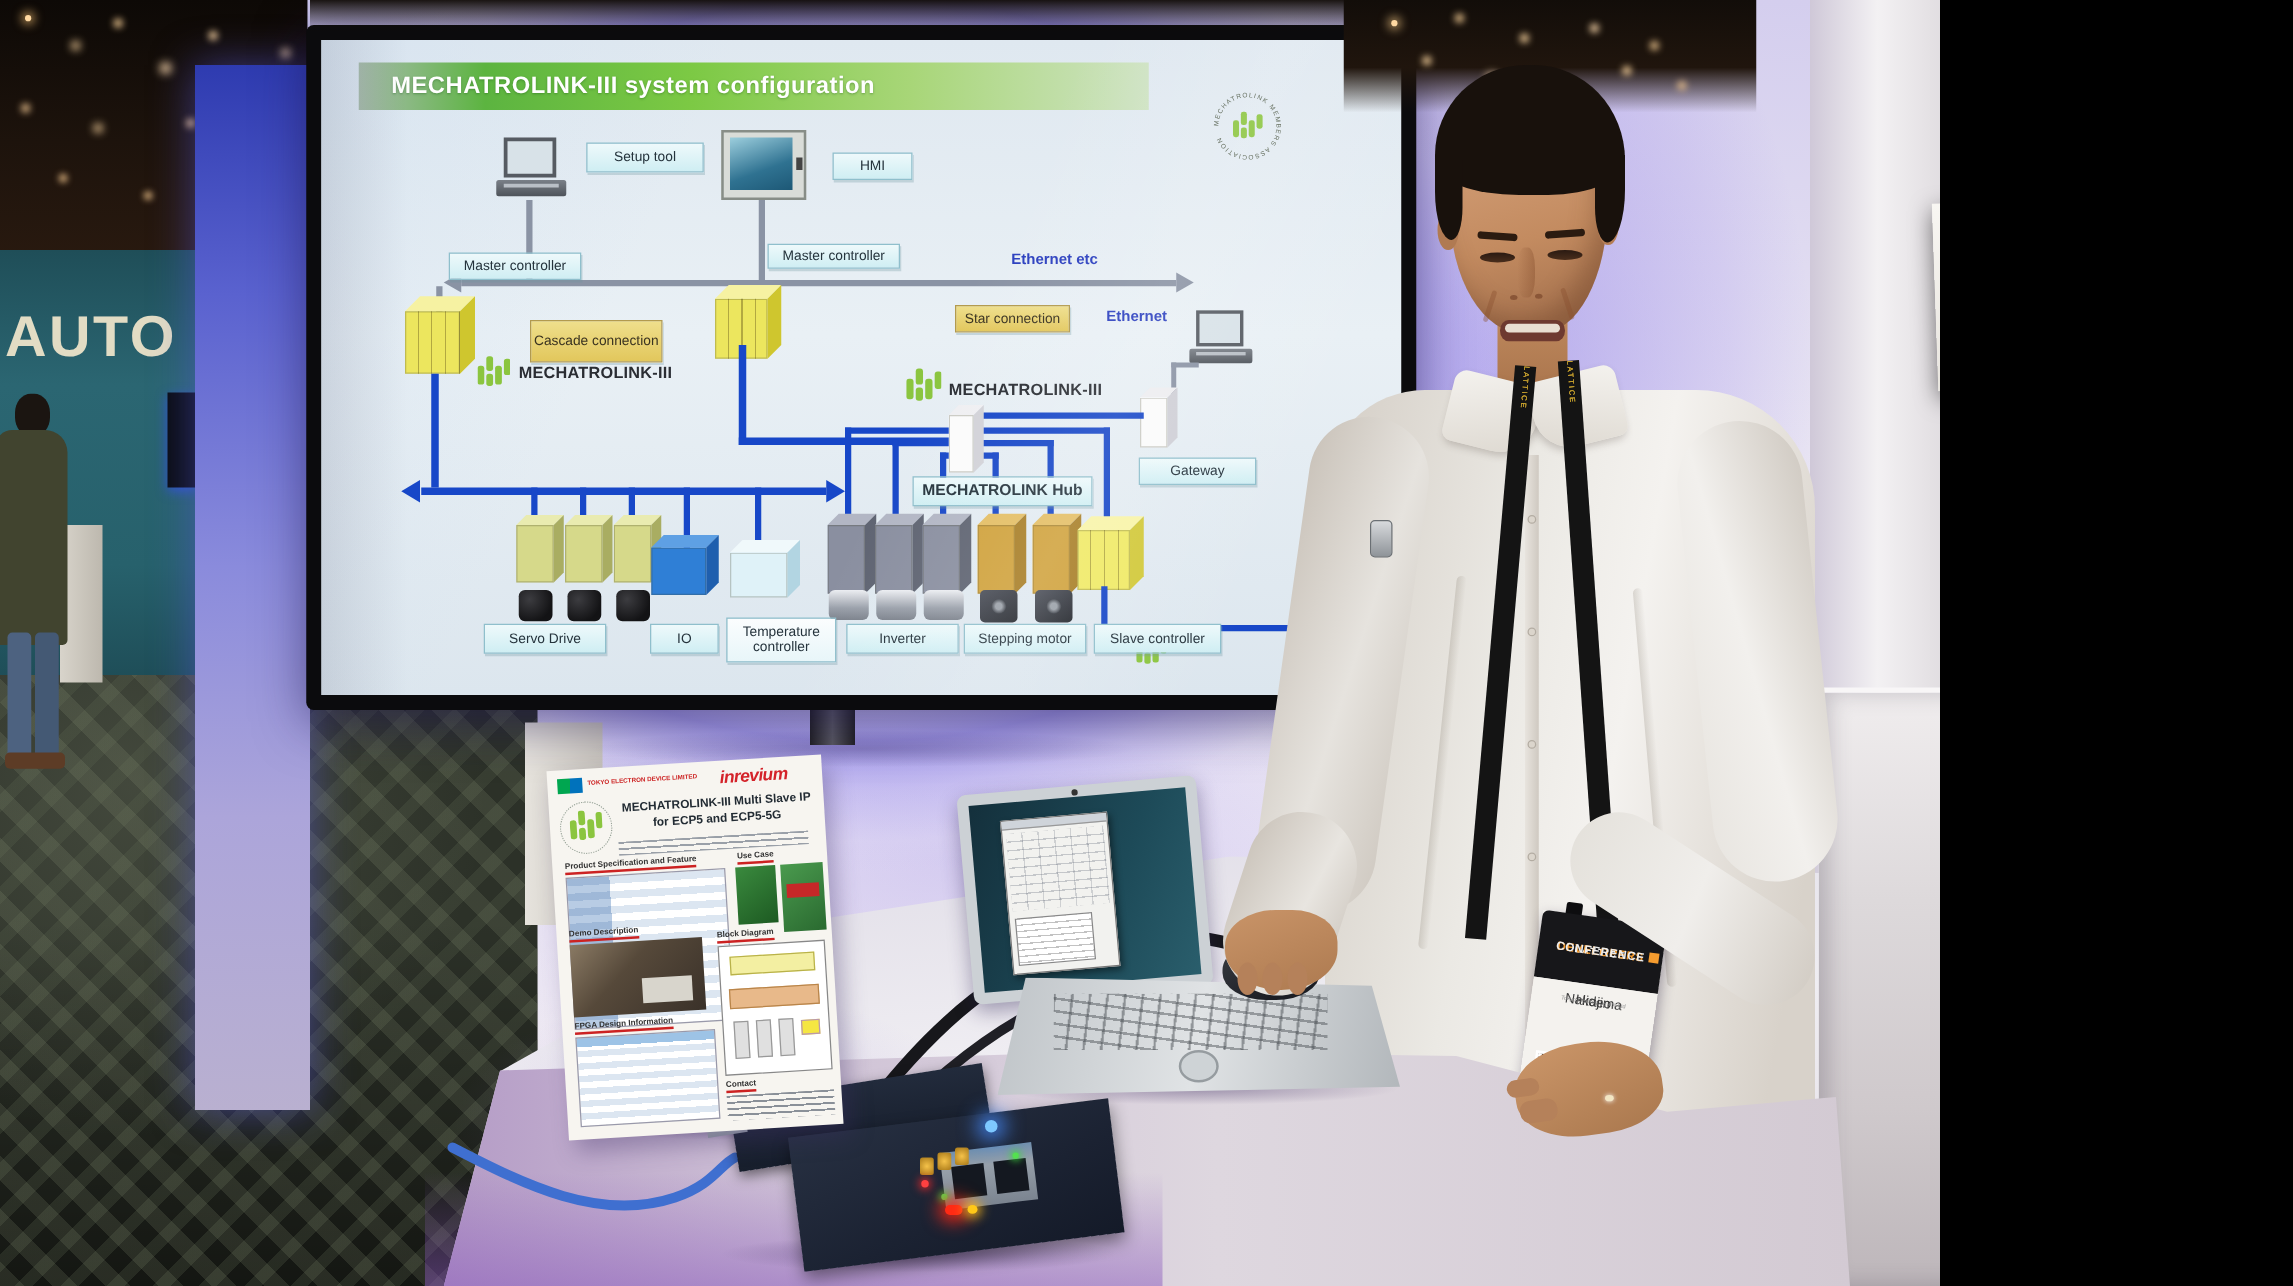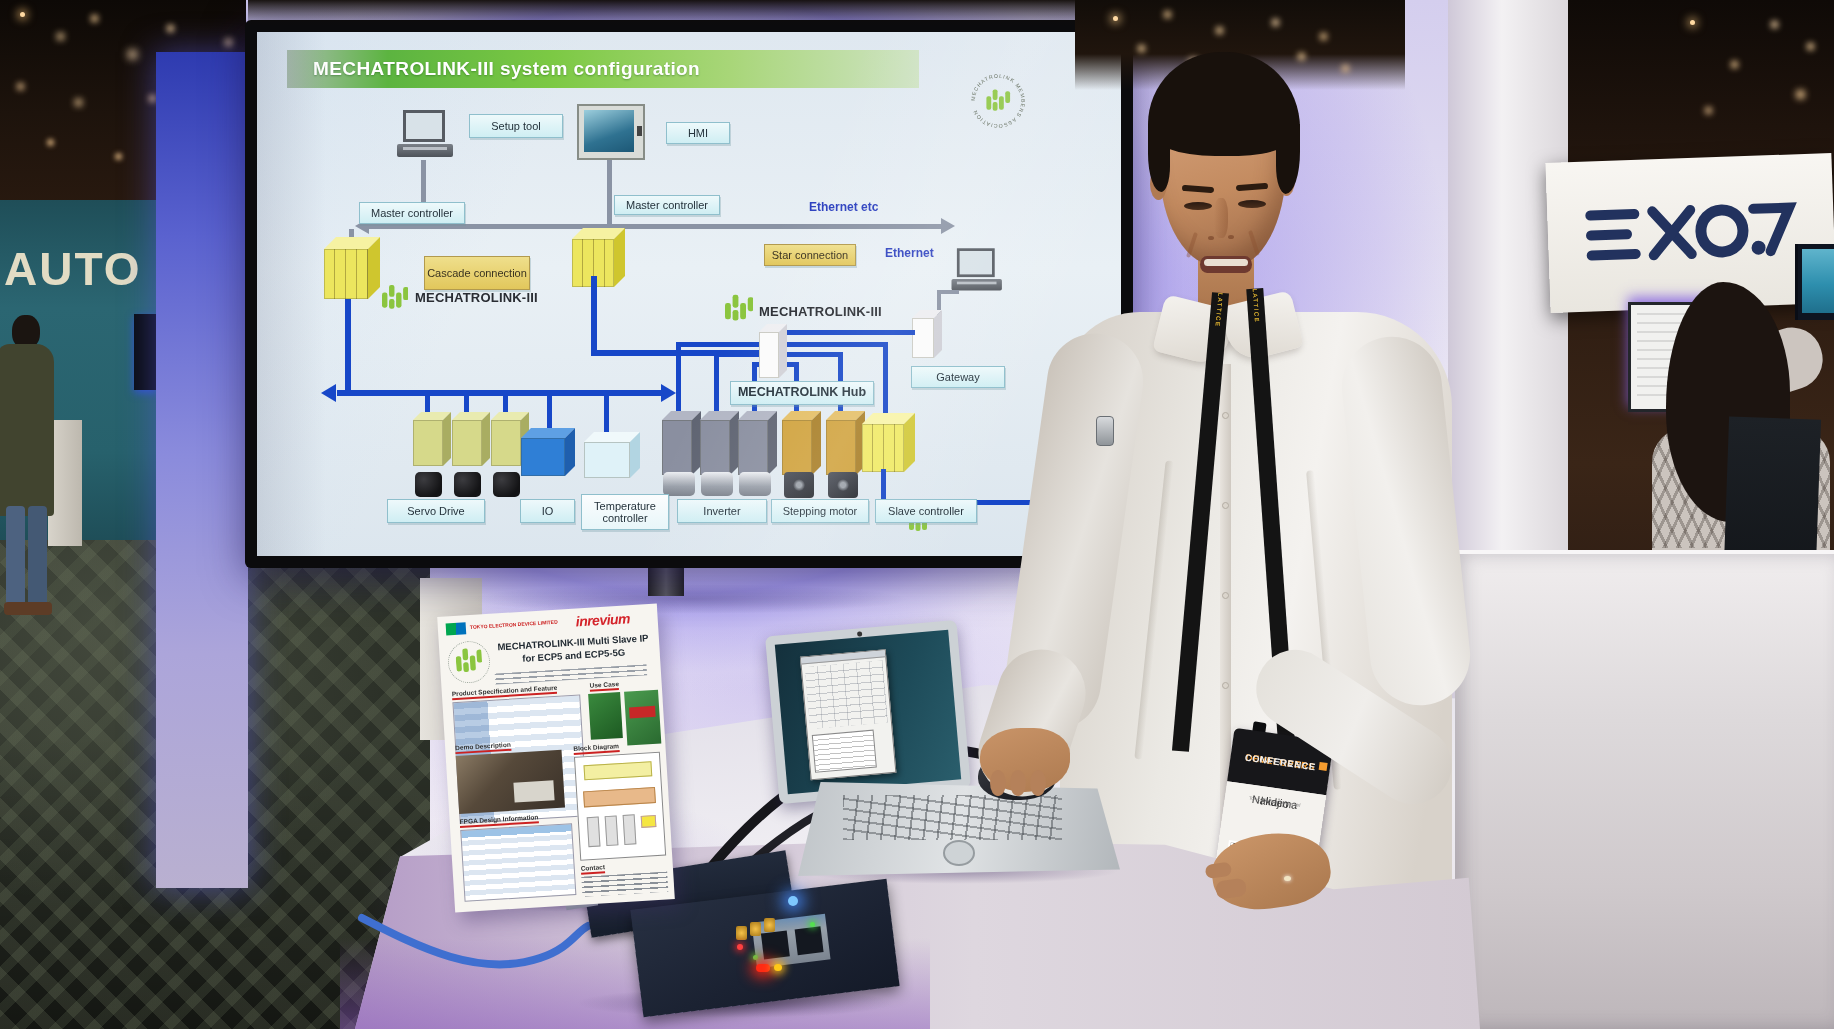"AUTO" #scene { width: 1834px -> 1552px }
